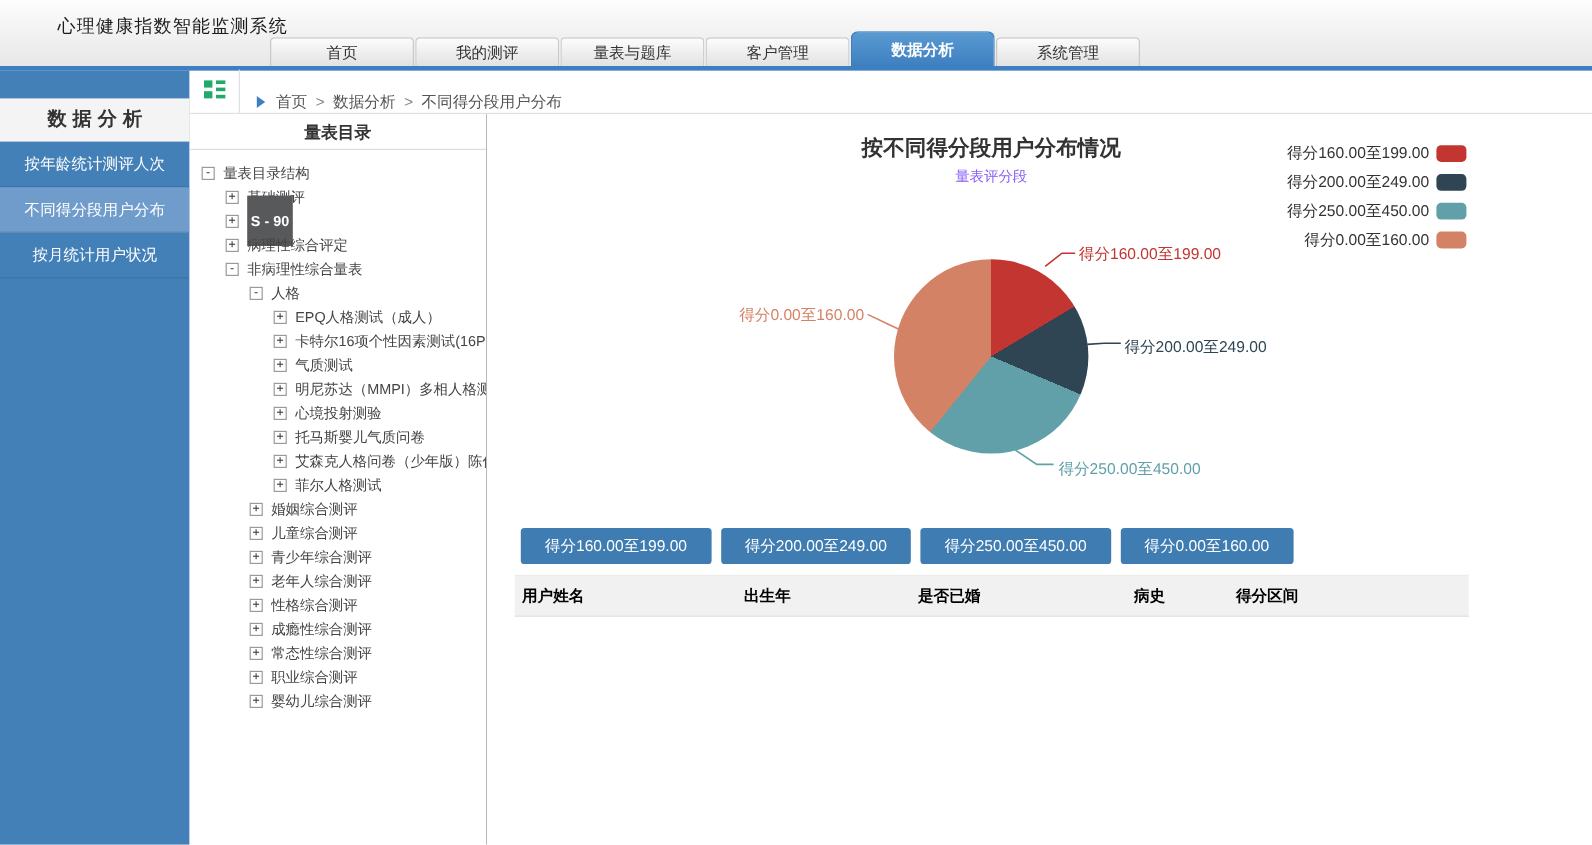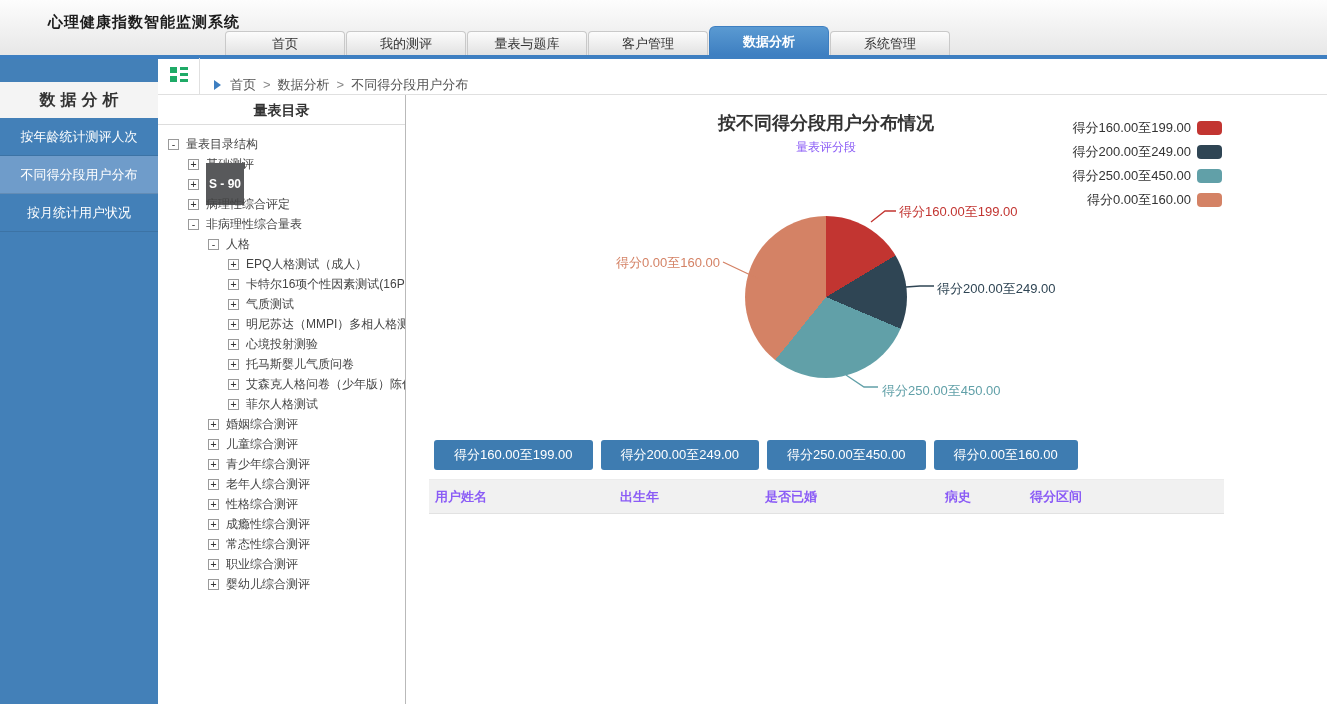"心理健康指数智能监测系统" .app-title { font-weight: bold -> normal }
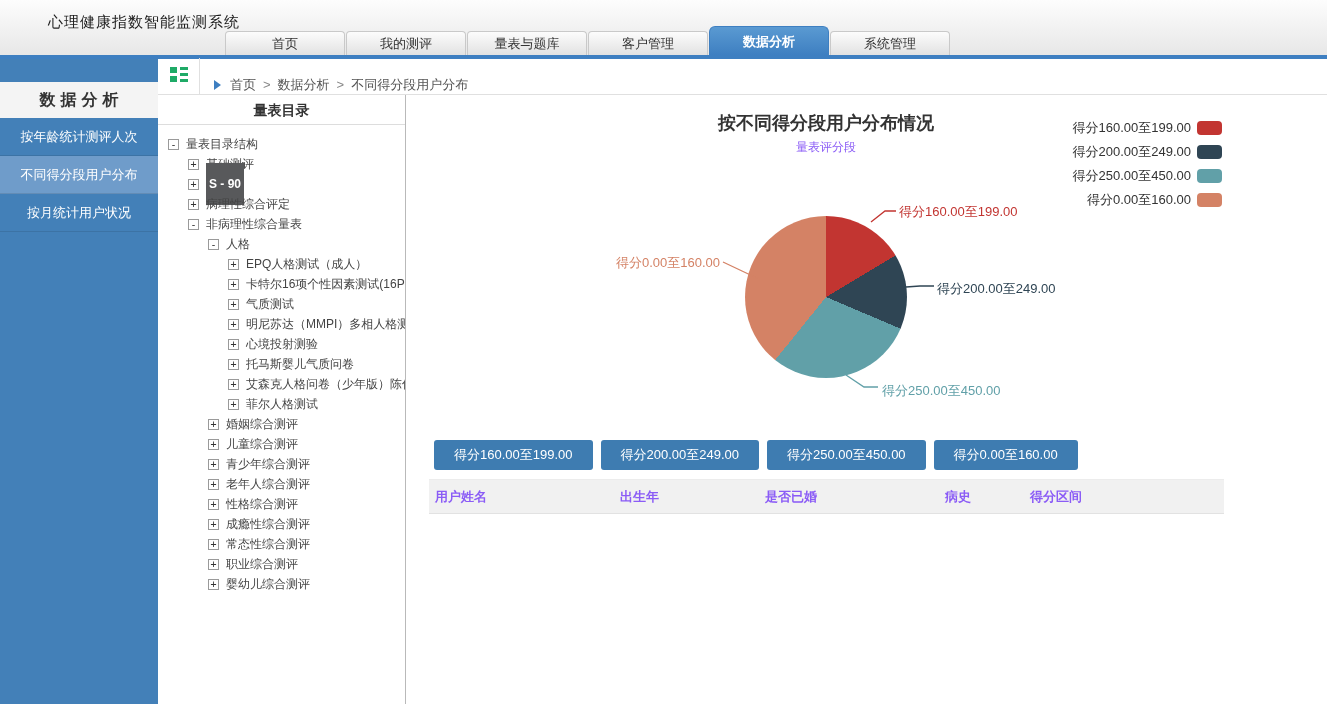"用户姓名" .data-table th { color: #8b5cf6 -> #000000 }
